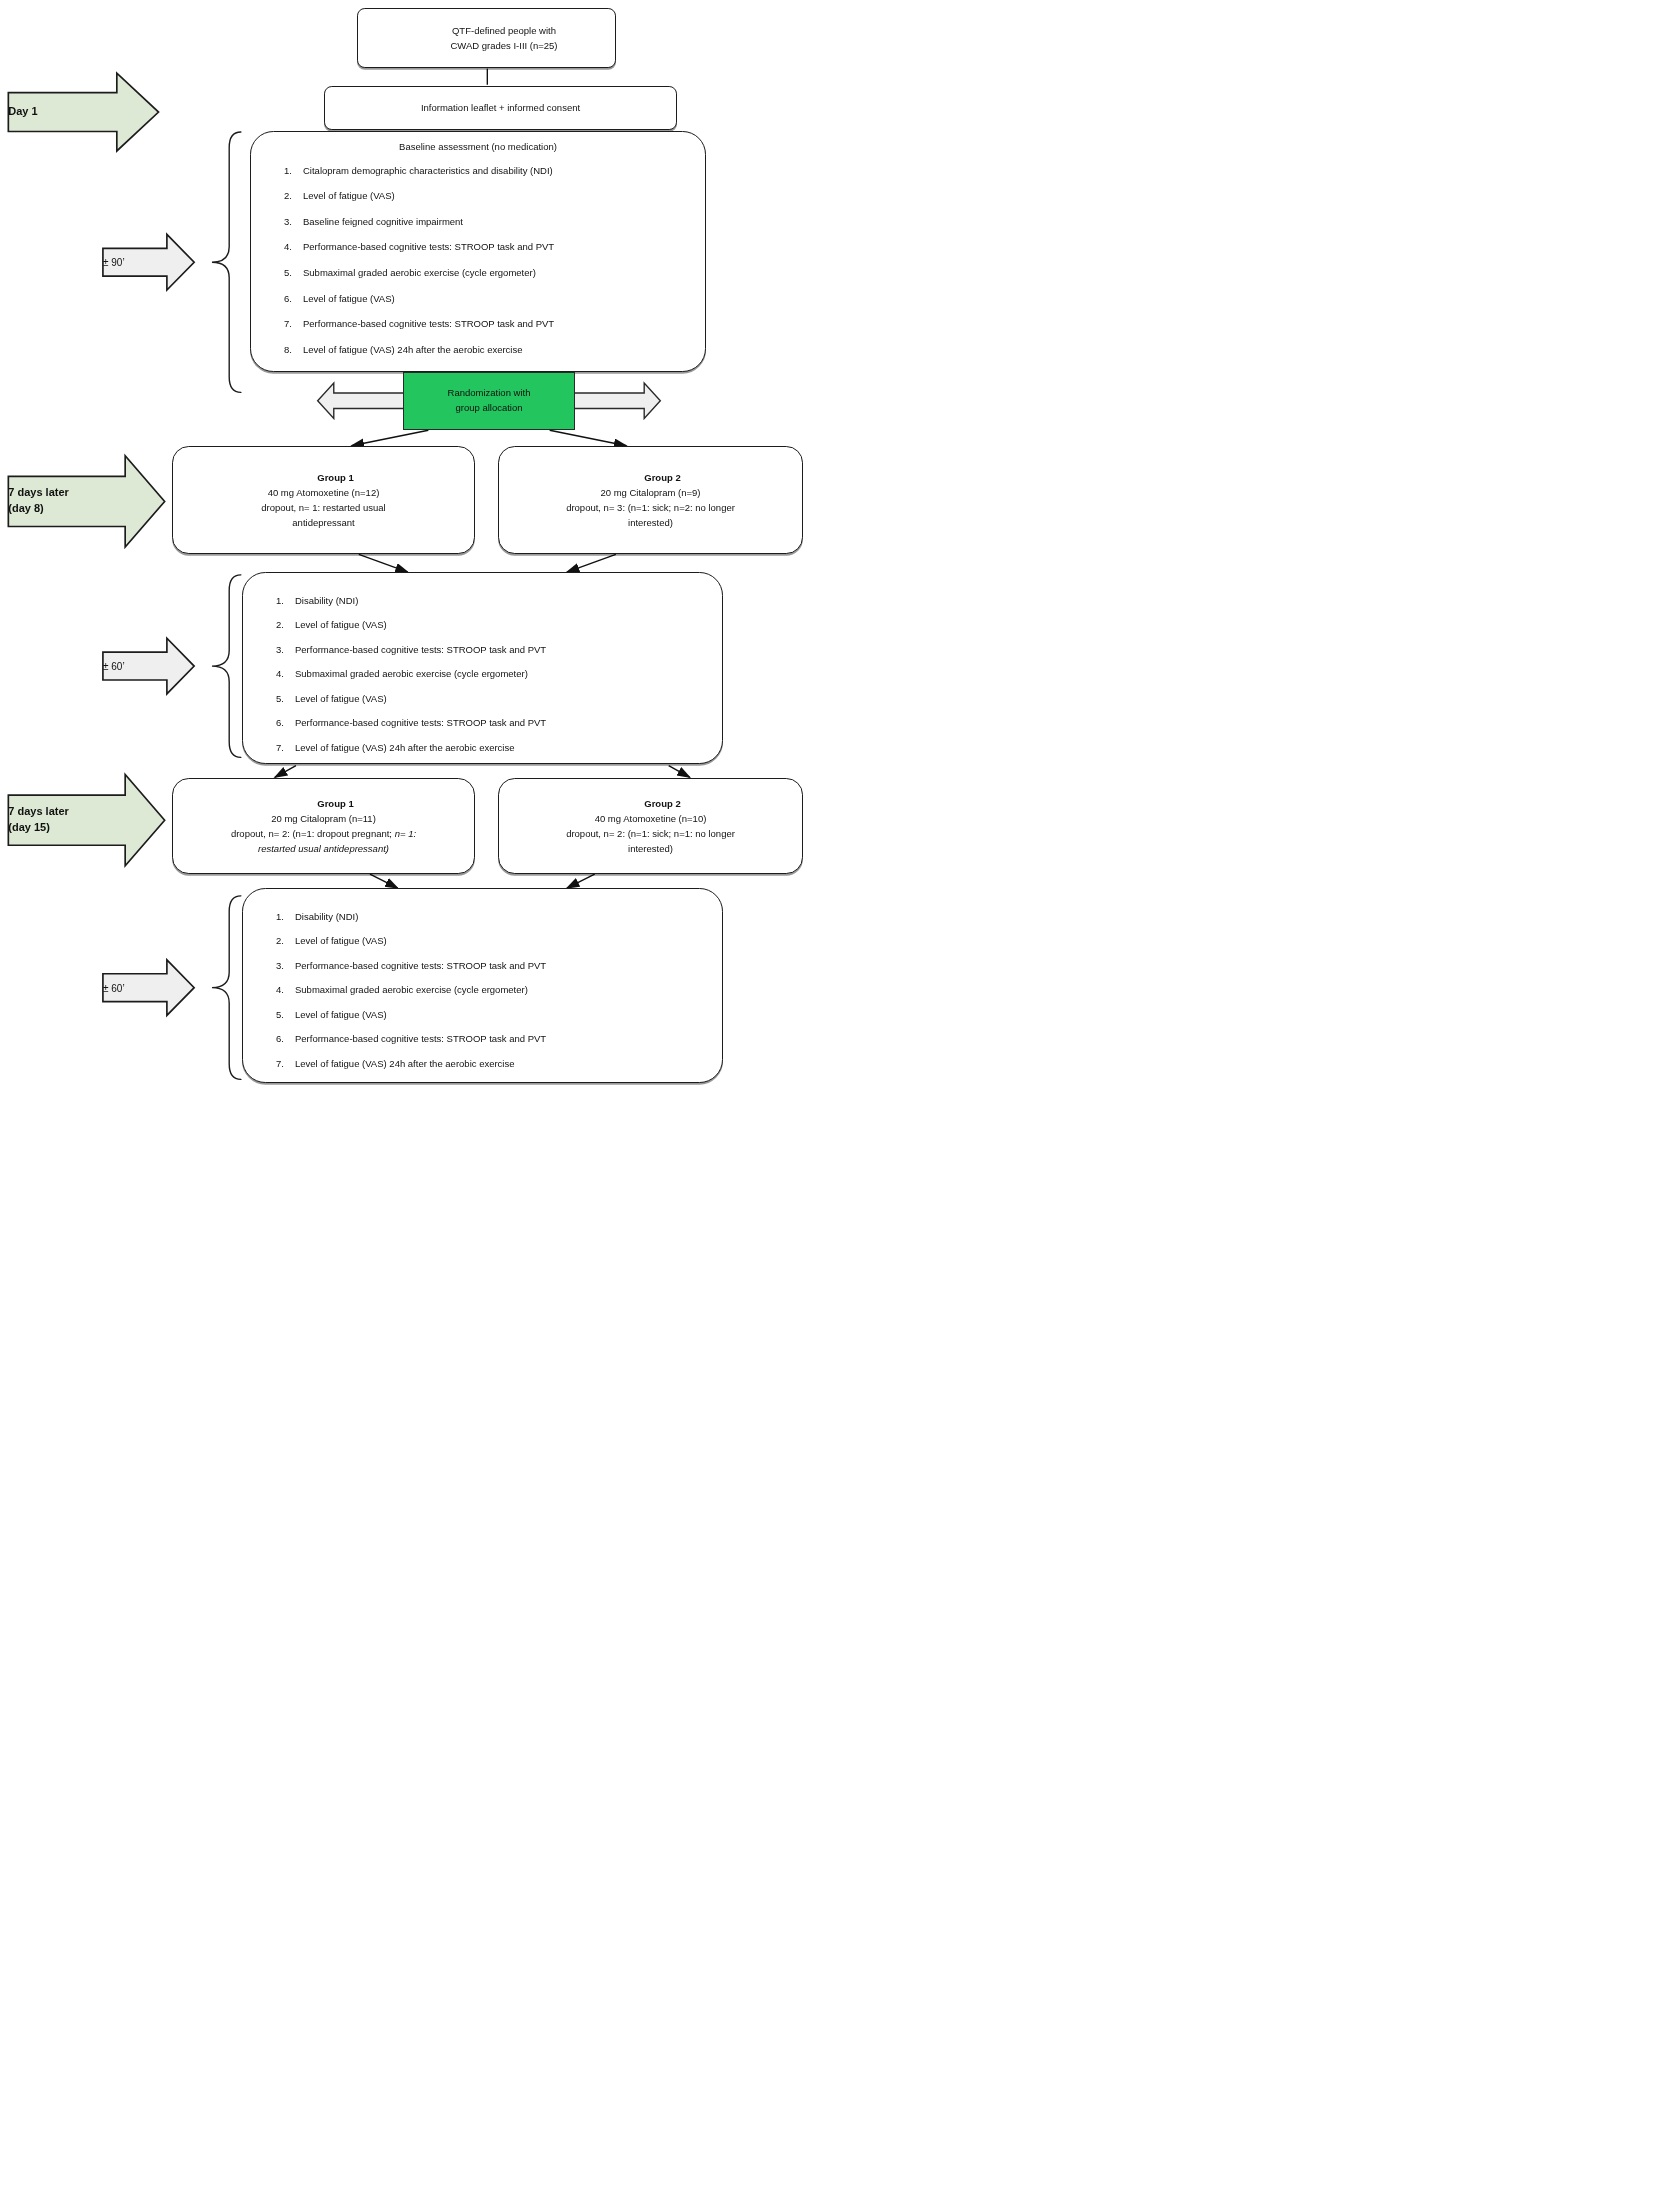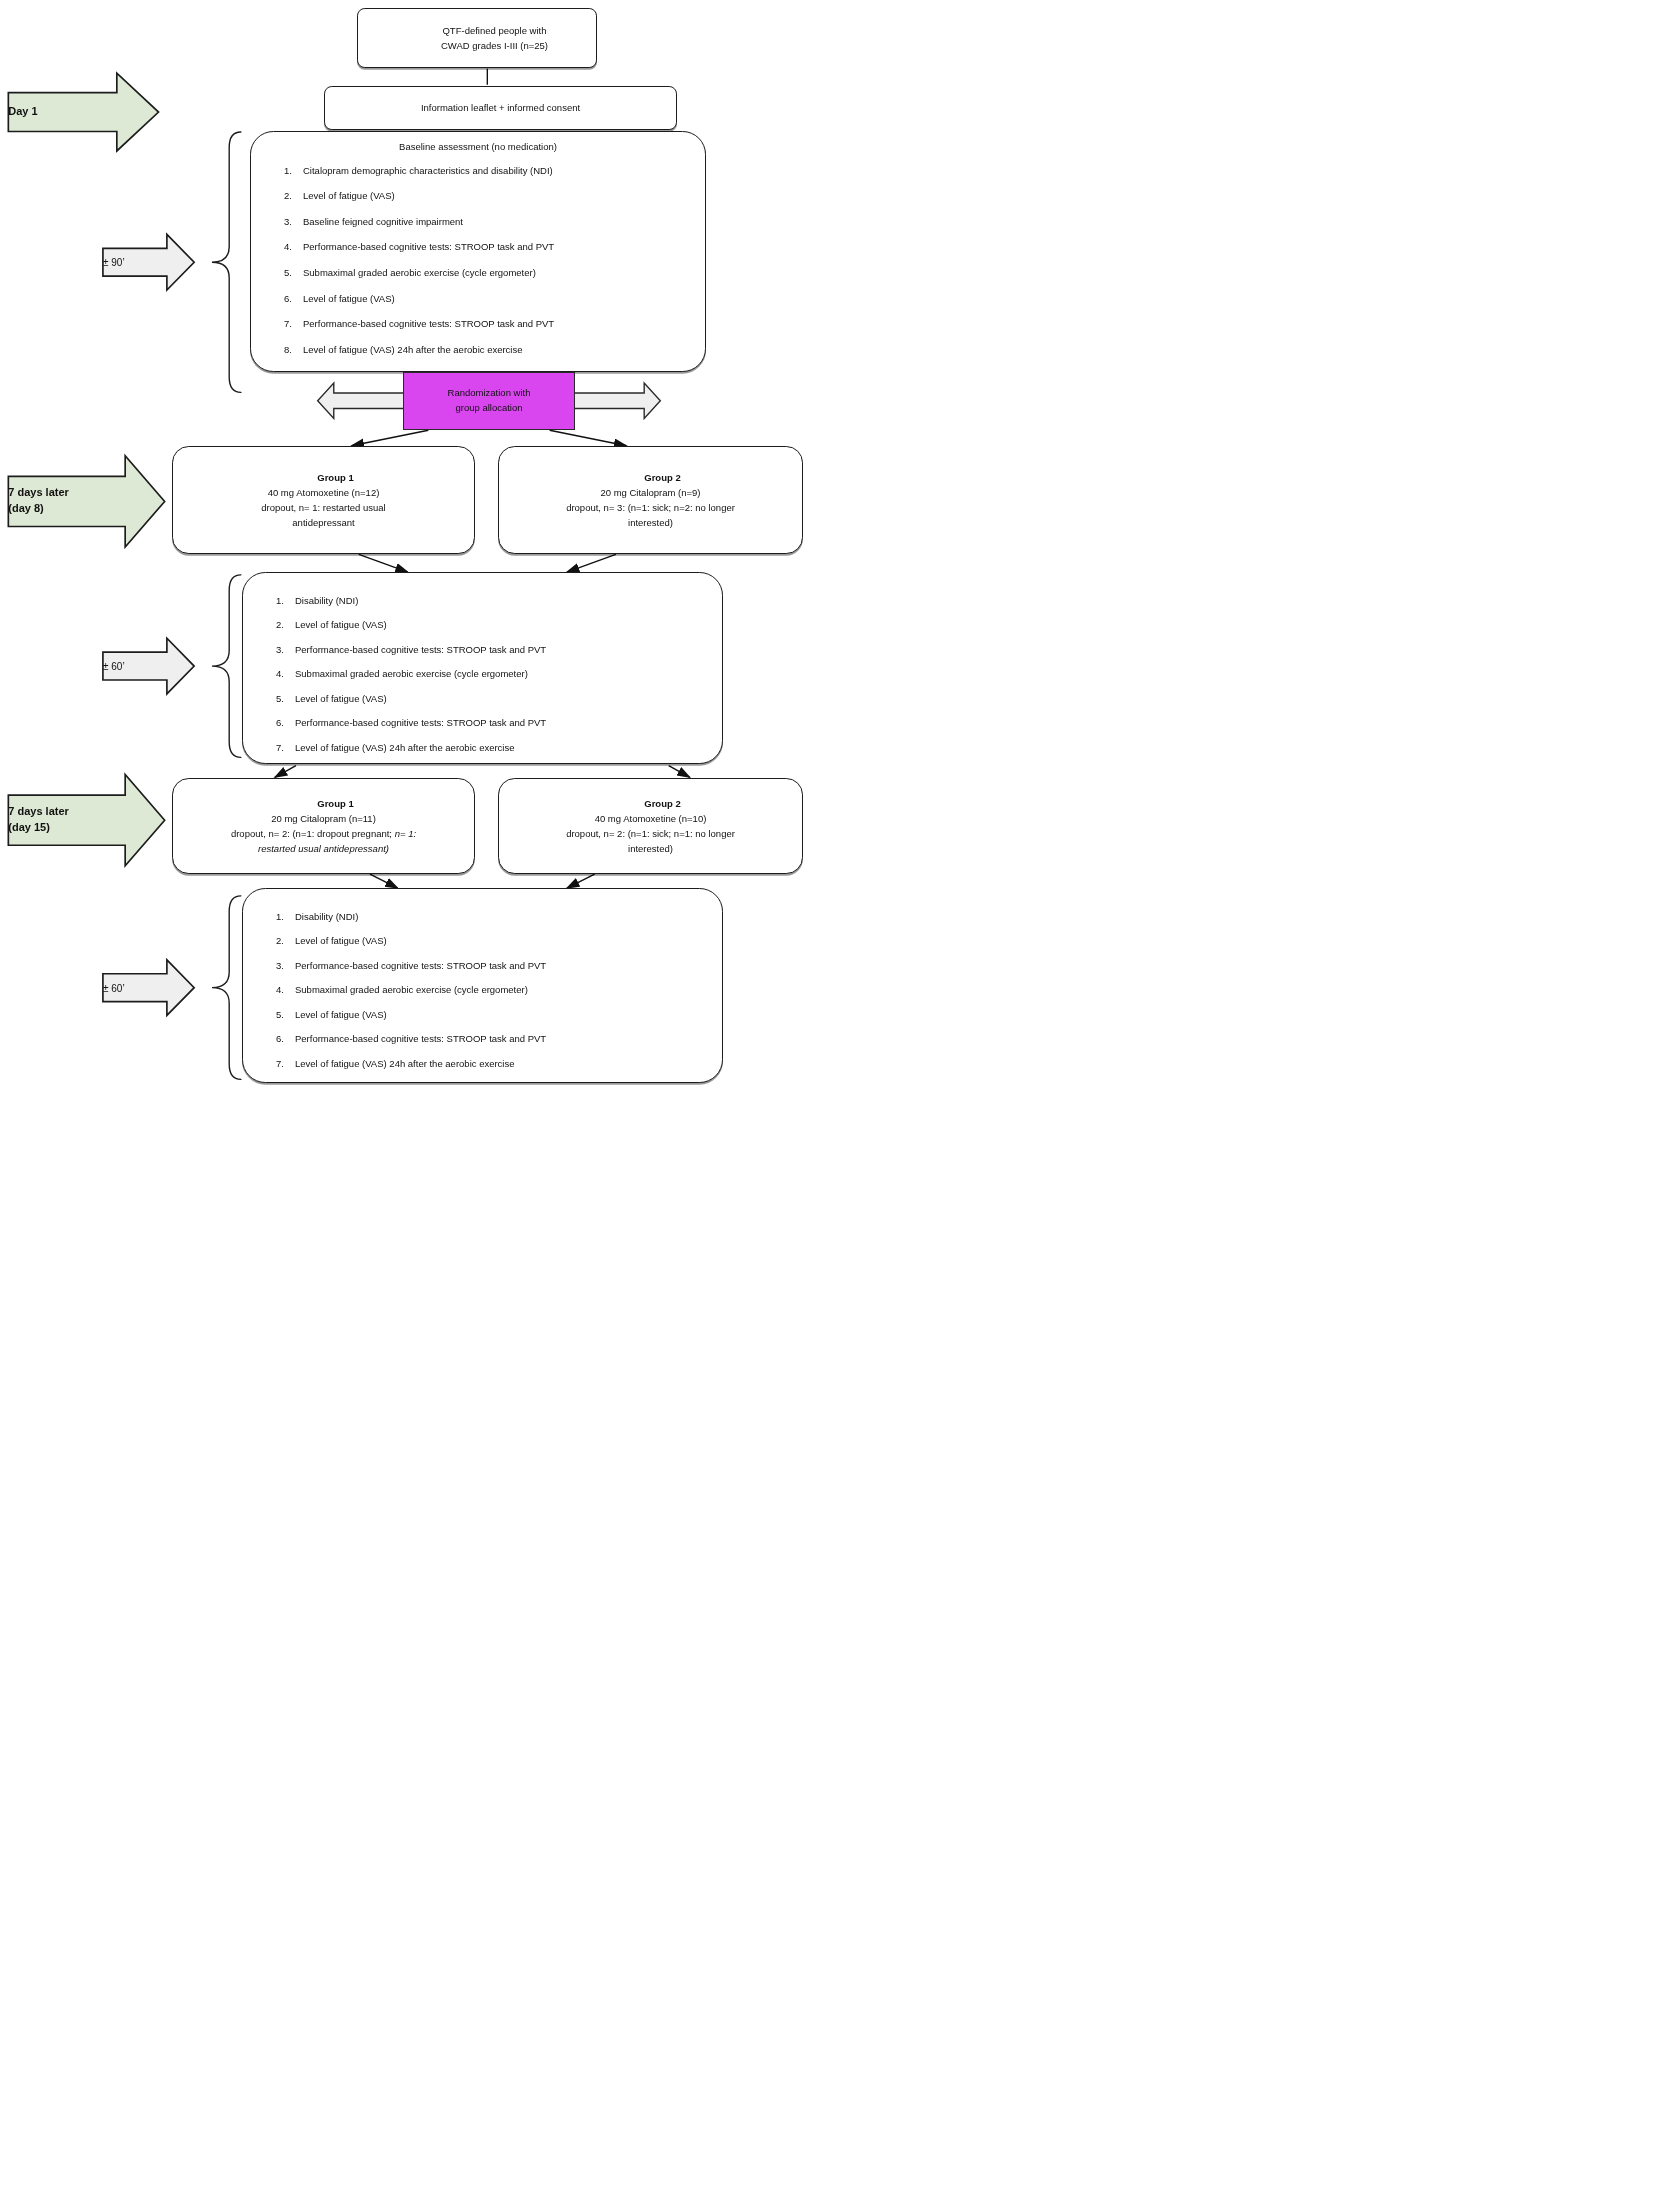"QTF-defined people with" div.box { width: 240px -> 259px }
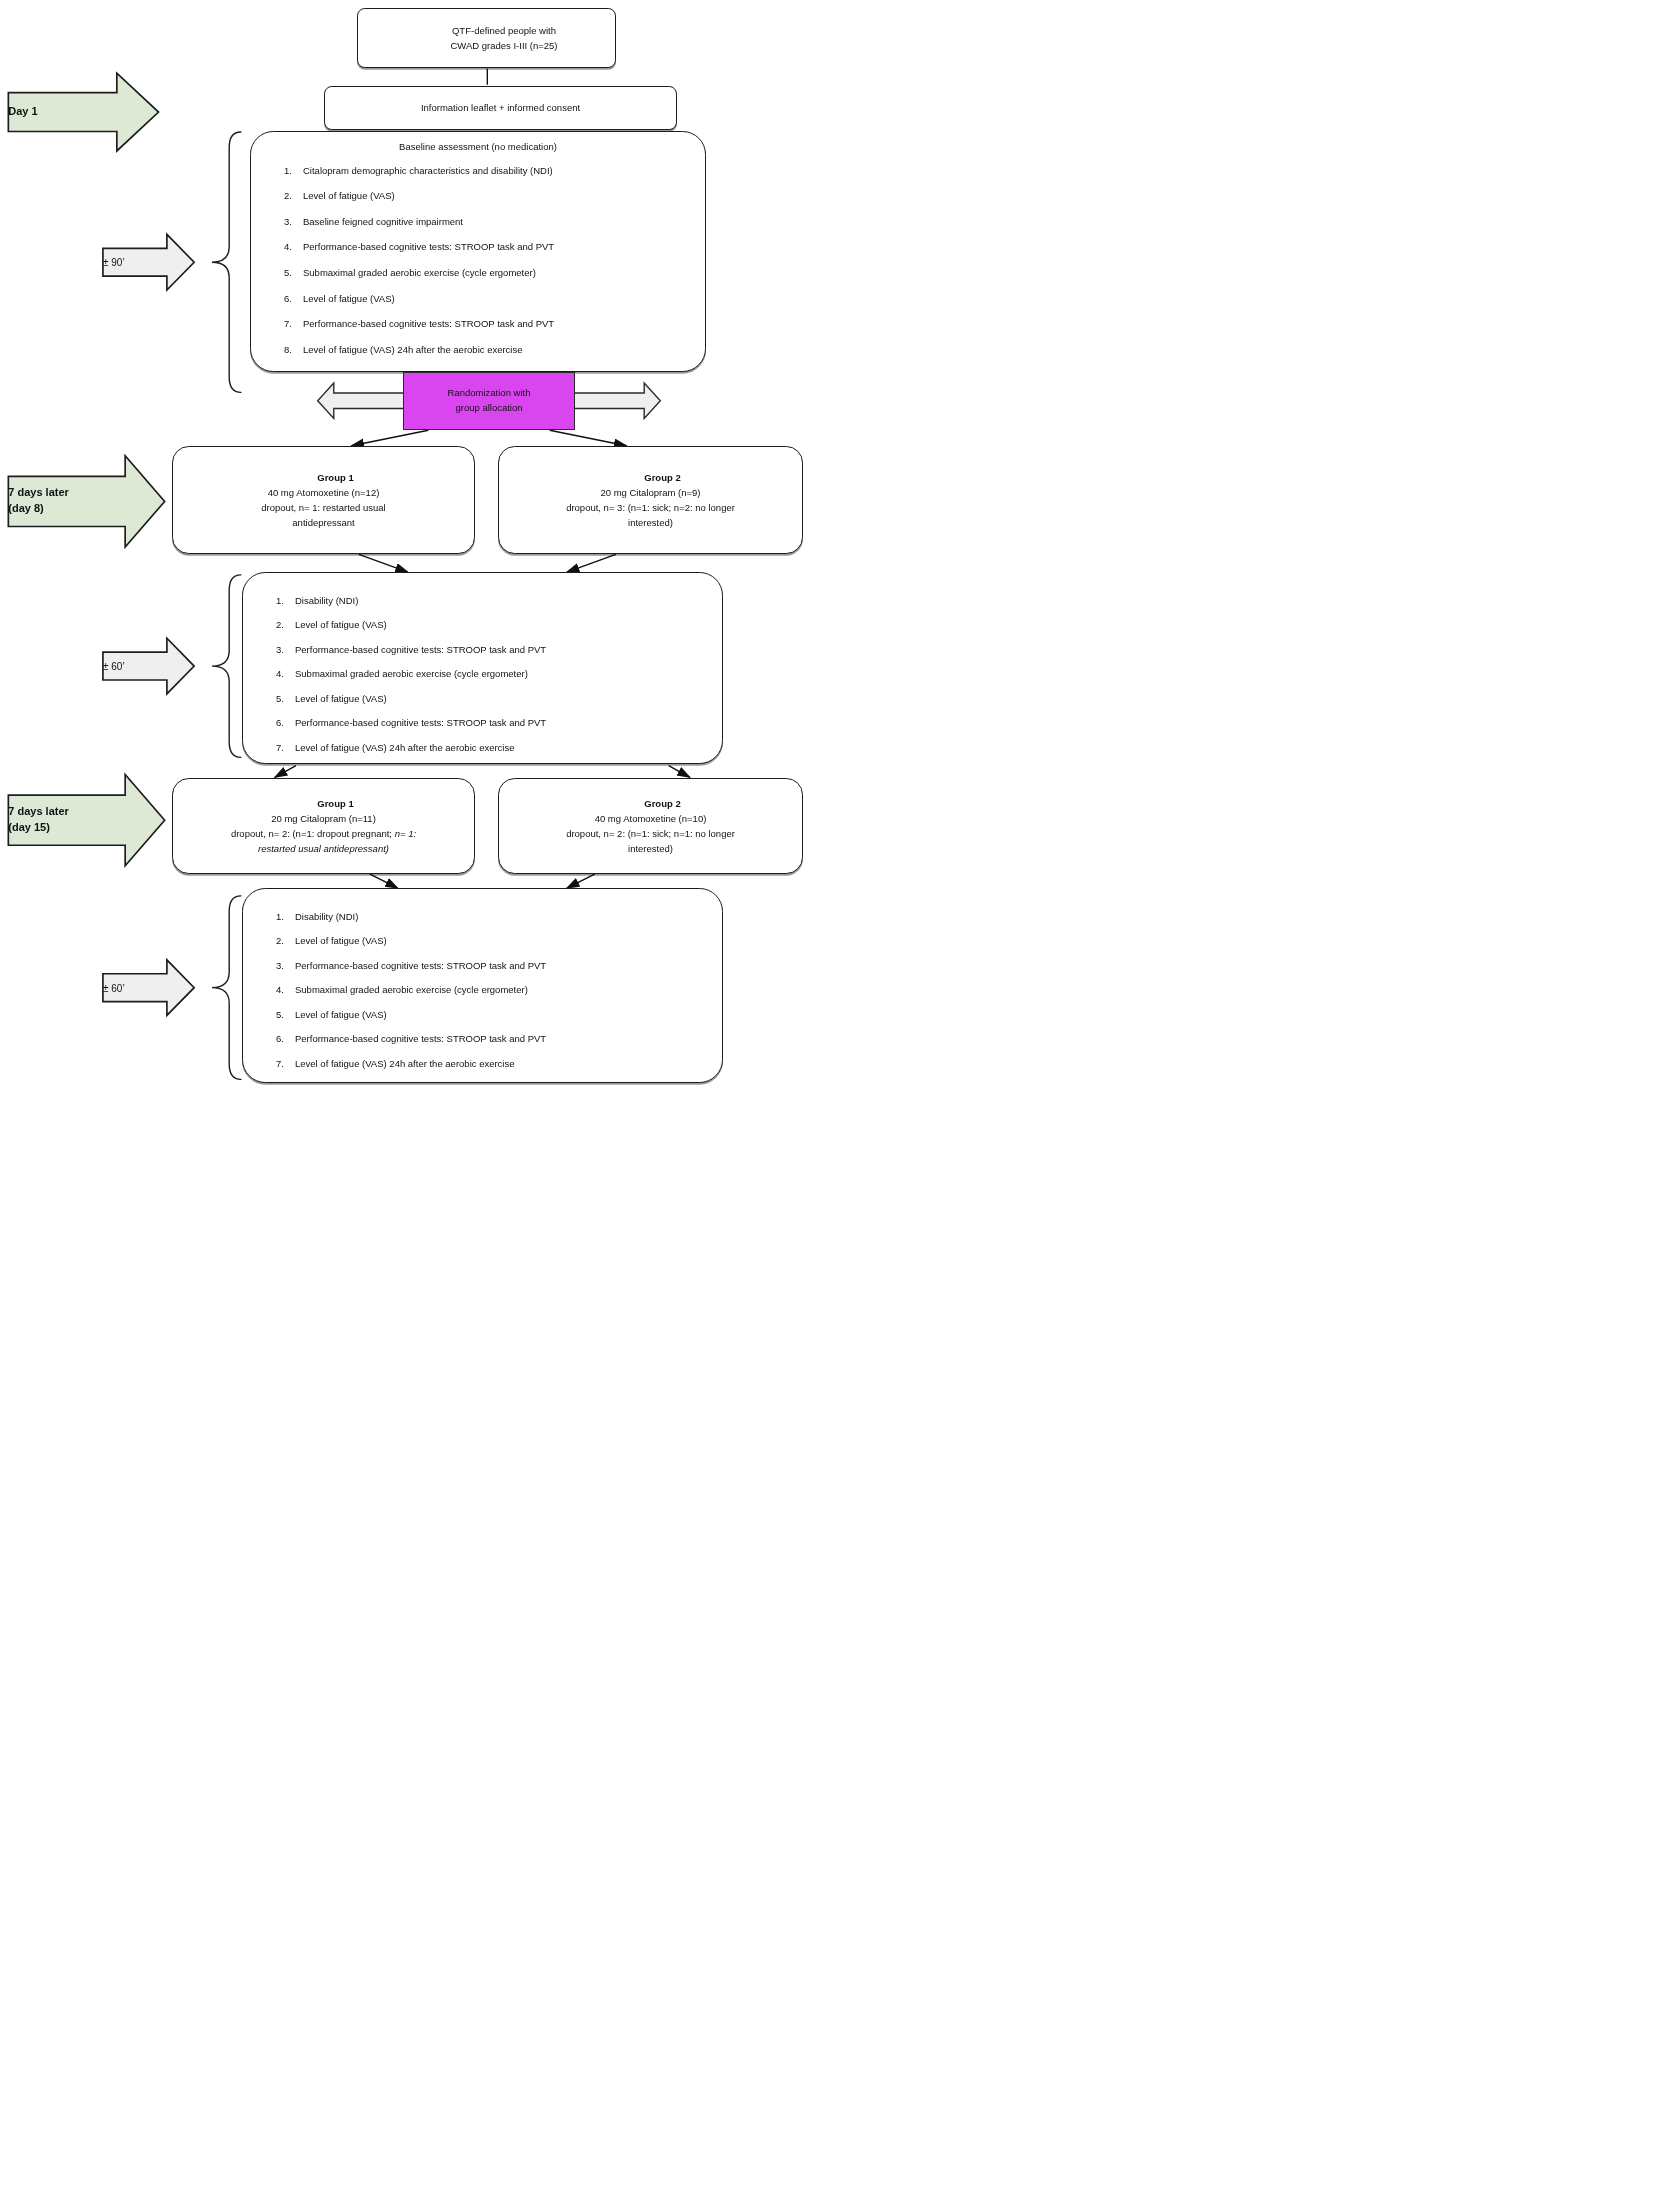"Randomization with" #rand-box { background: #d946ef -> #22c55e }
